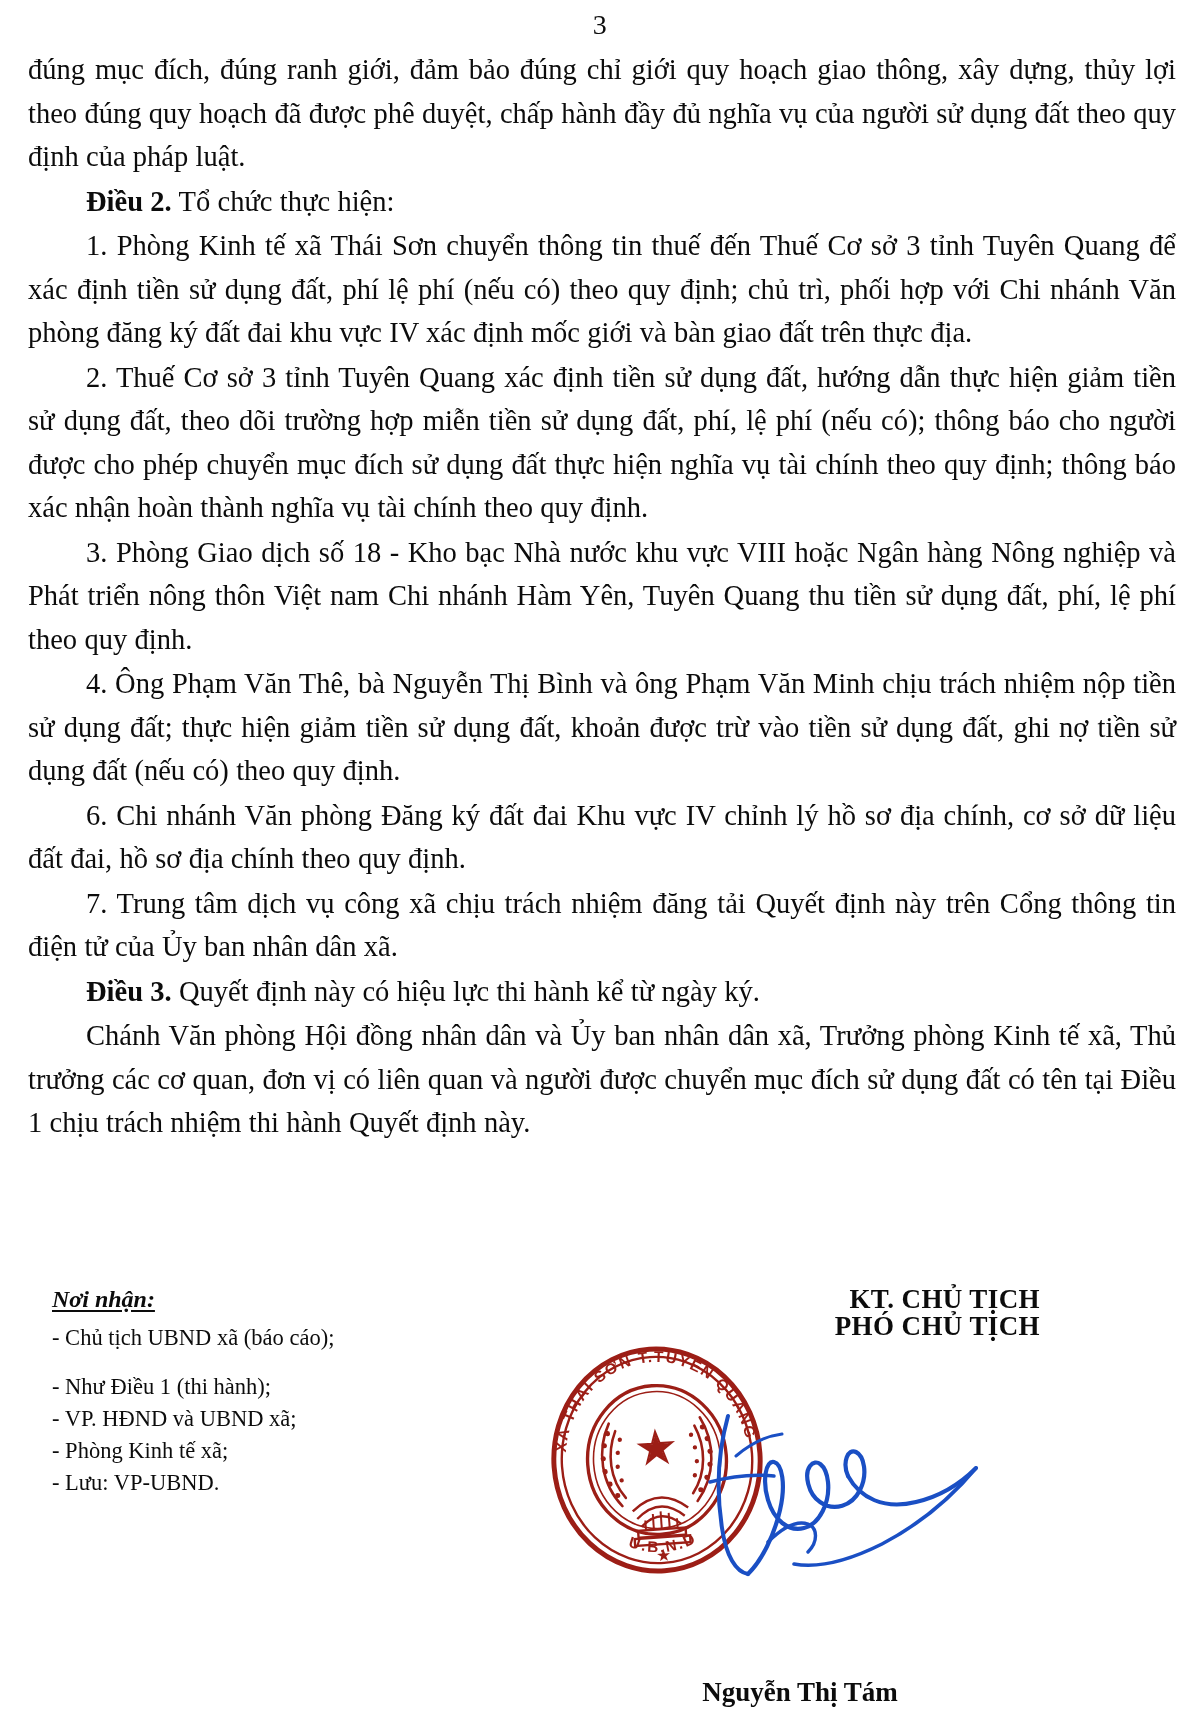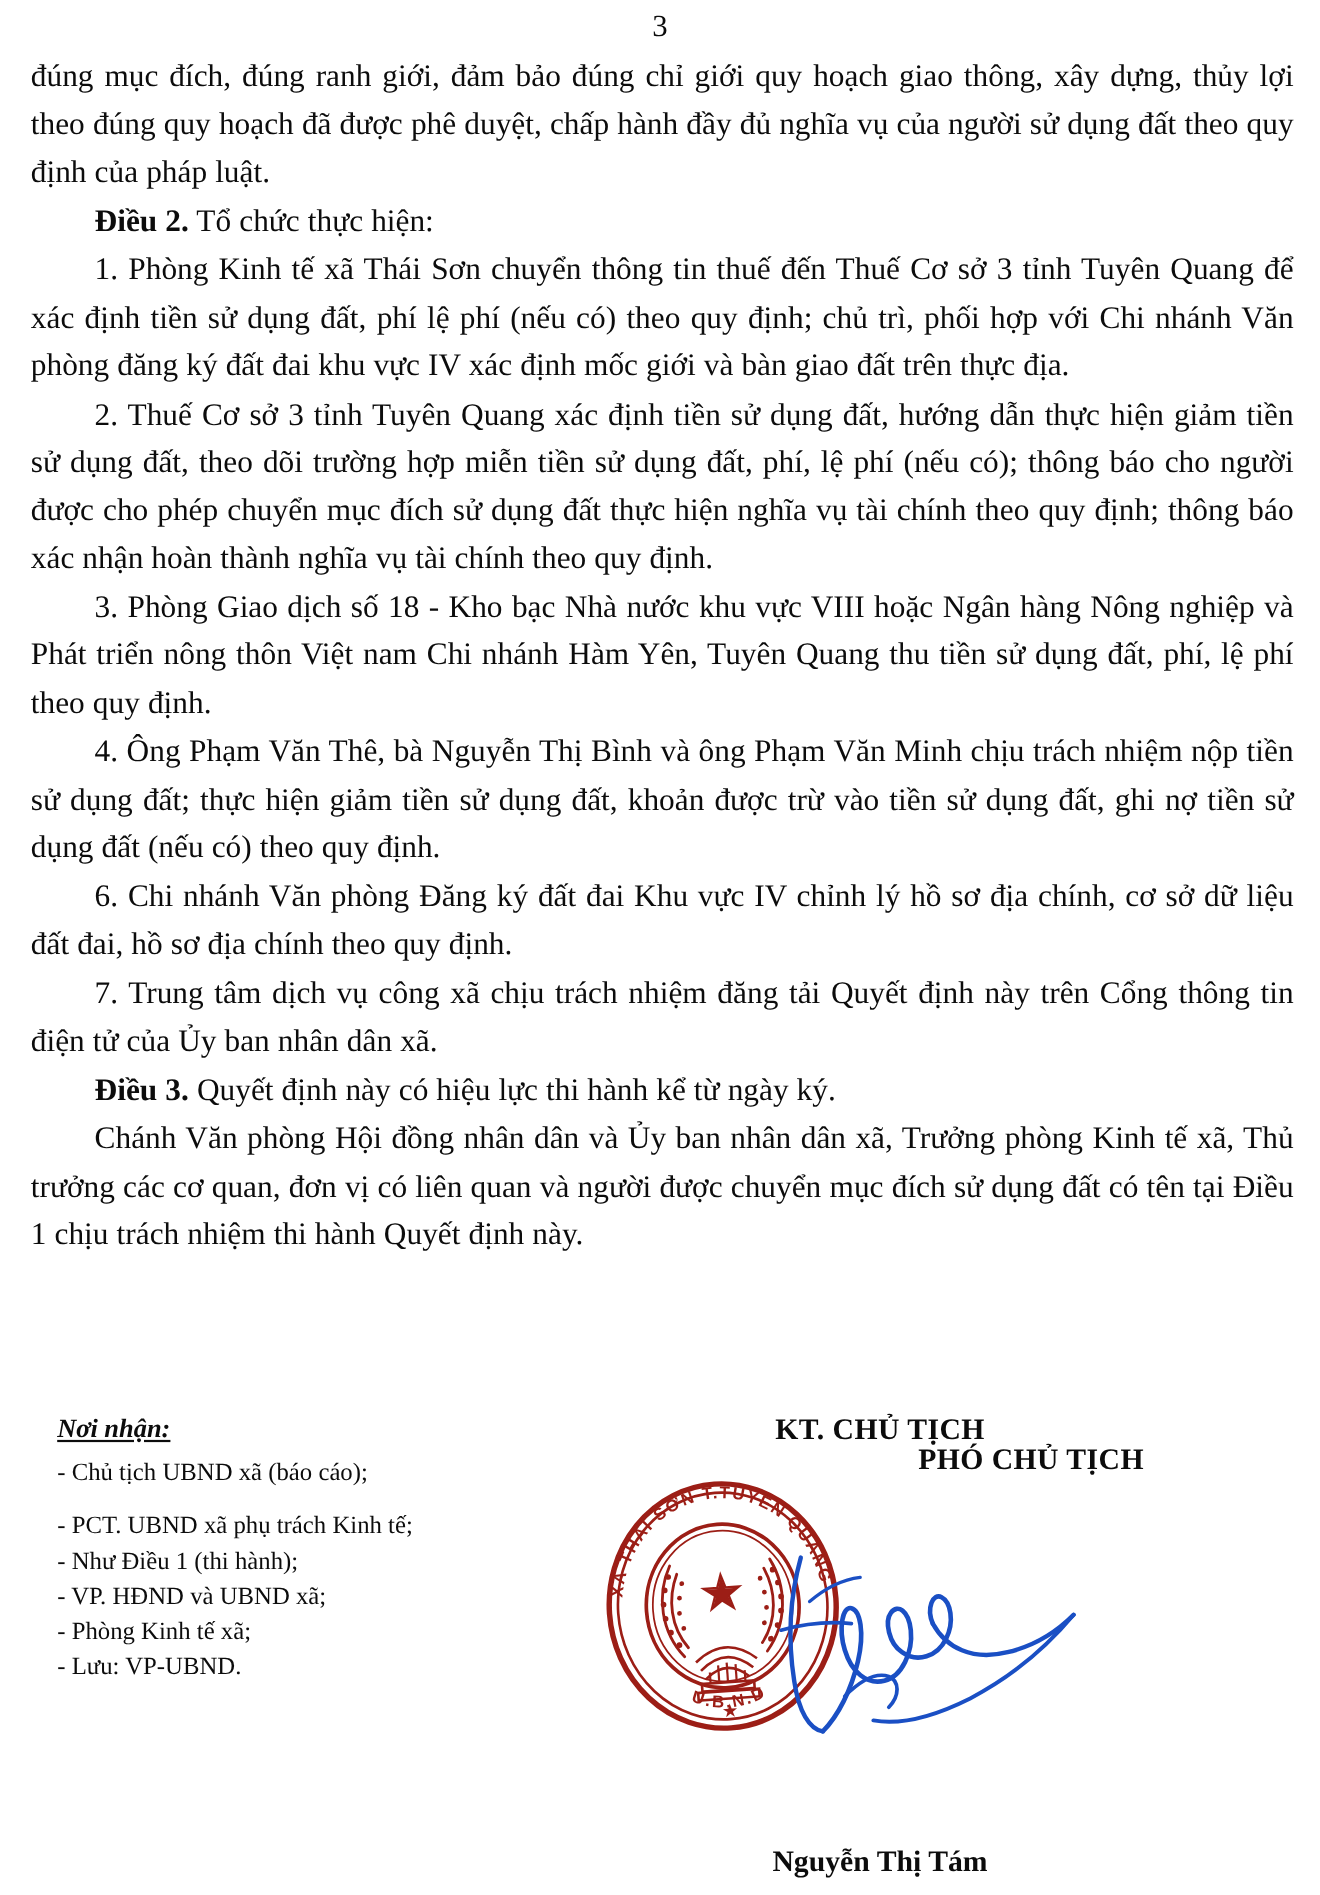"KT. CHỦ TỊCH" .sig-title { text-align: center -> right }
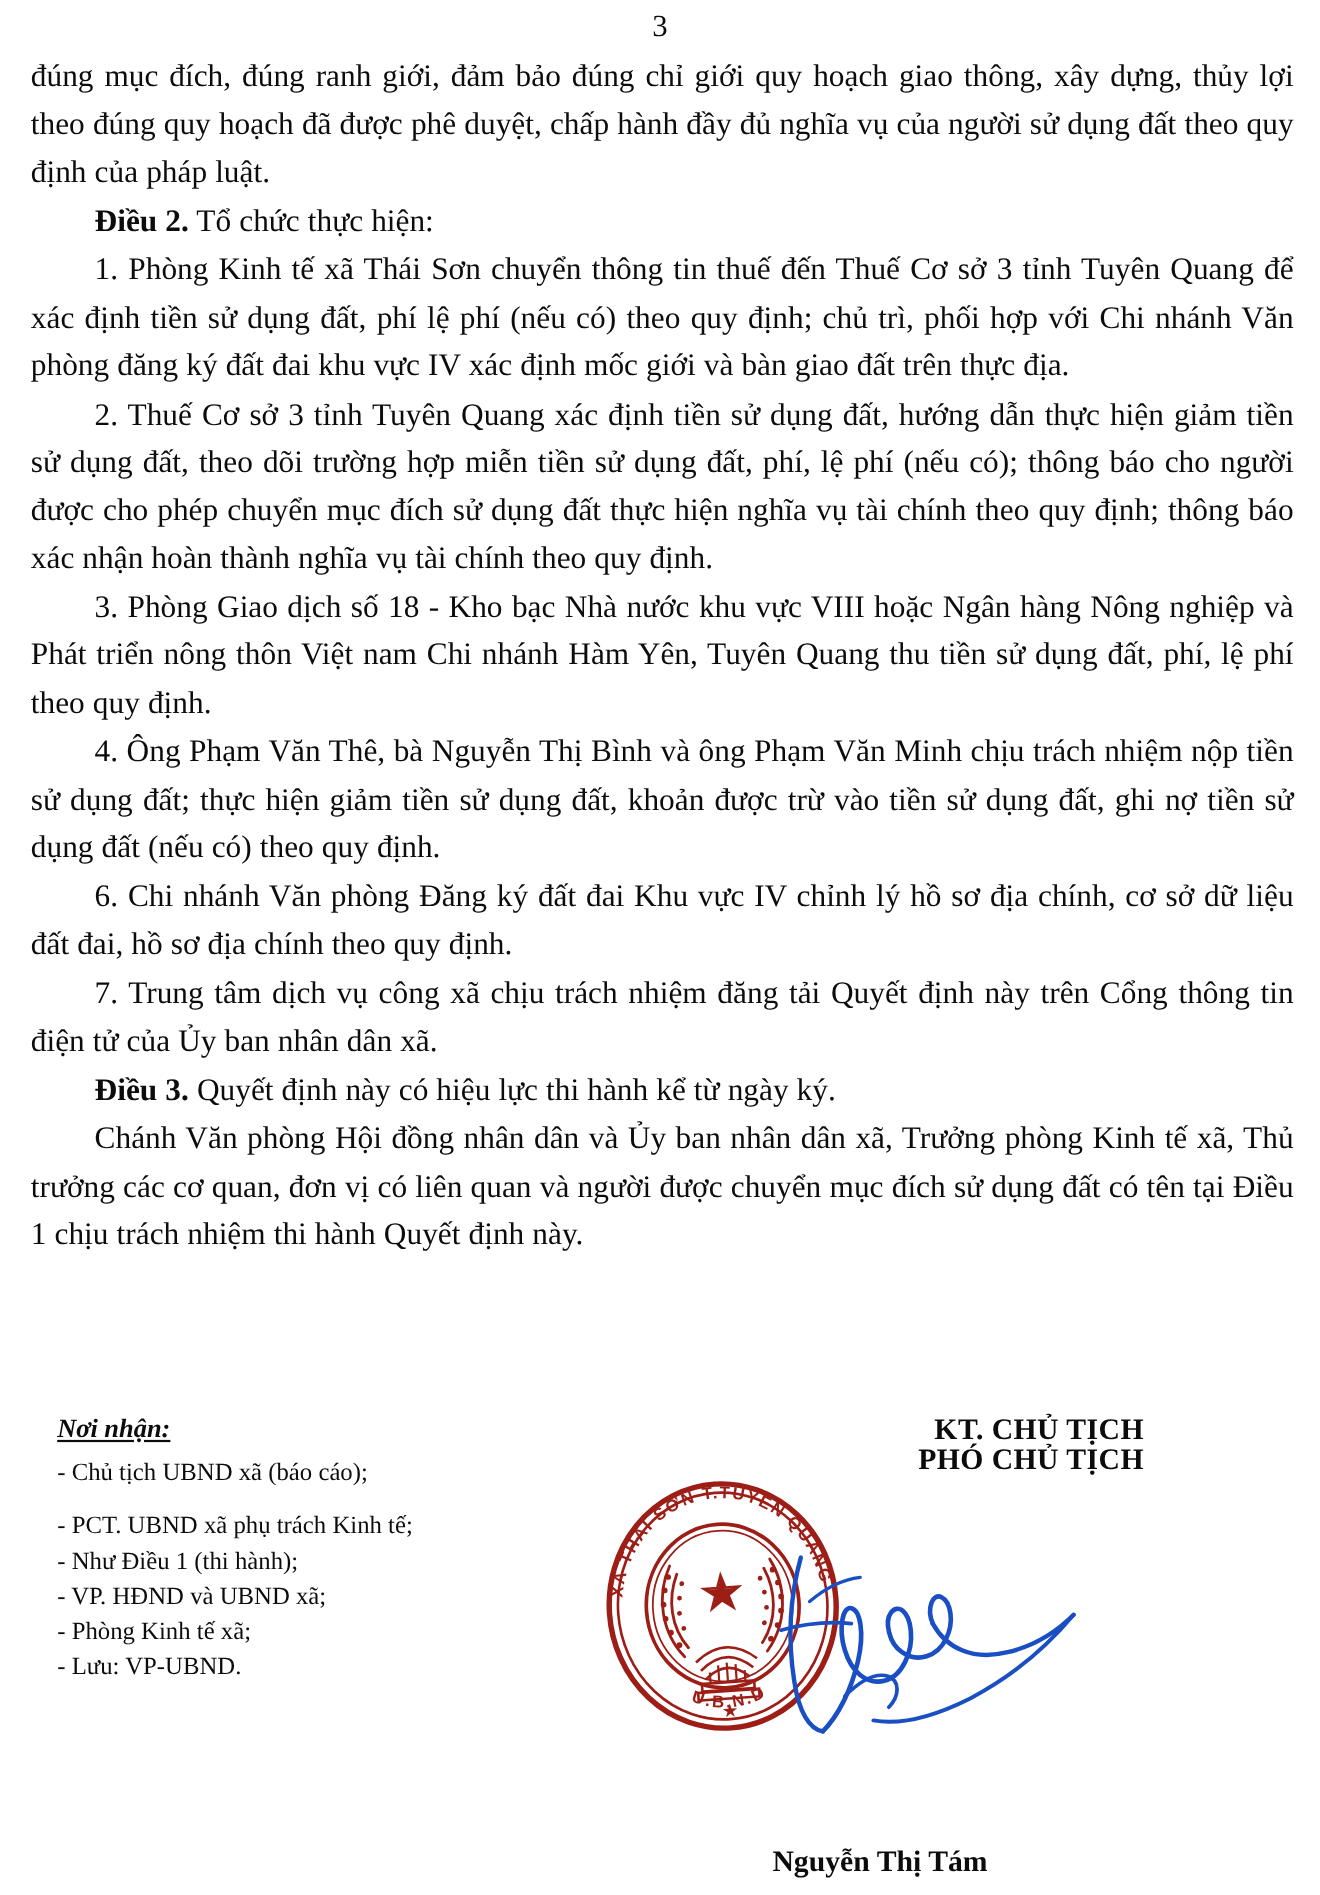"- PCT. UBND xã phụ" li { html: <li>- PCT. UBND xã phụ trách Kinh tế;</li> -> none }
